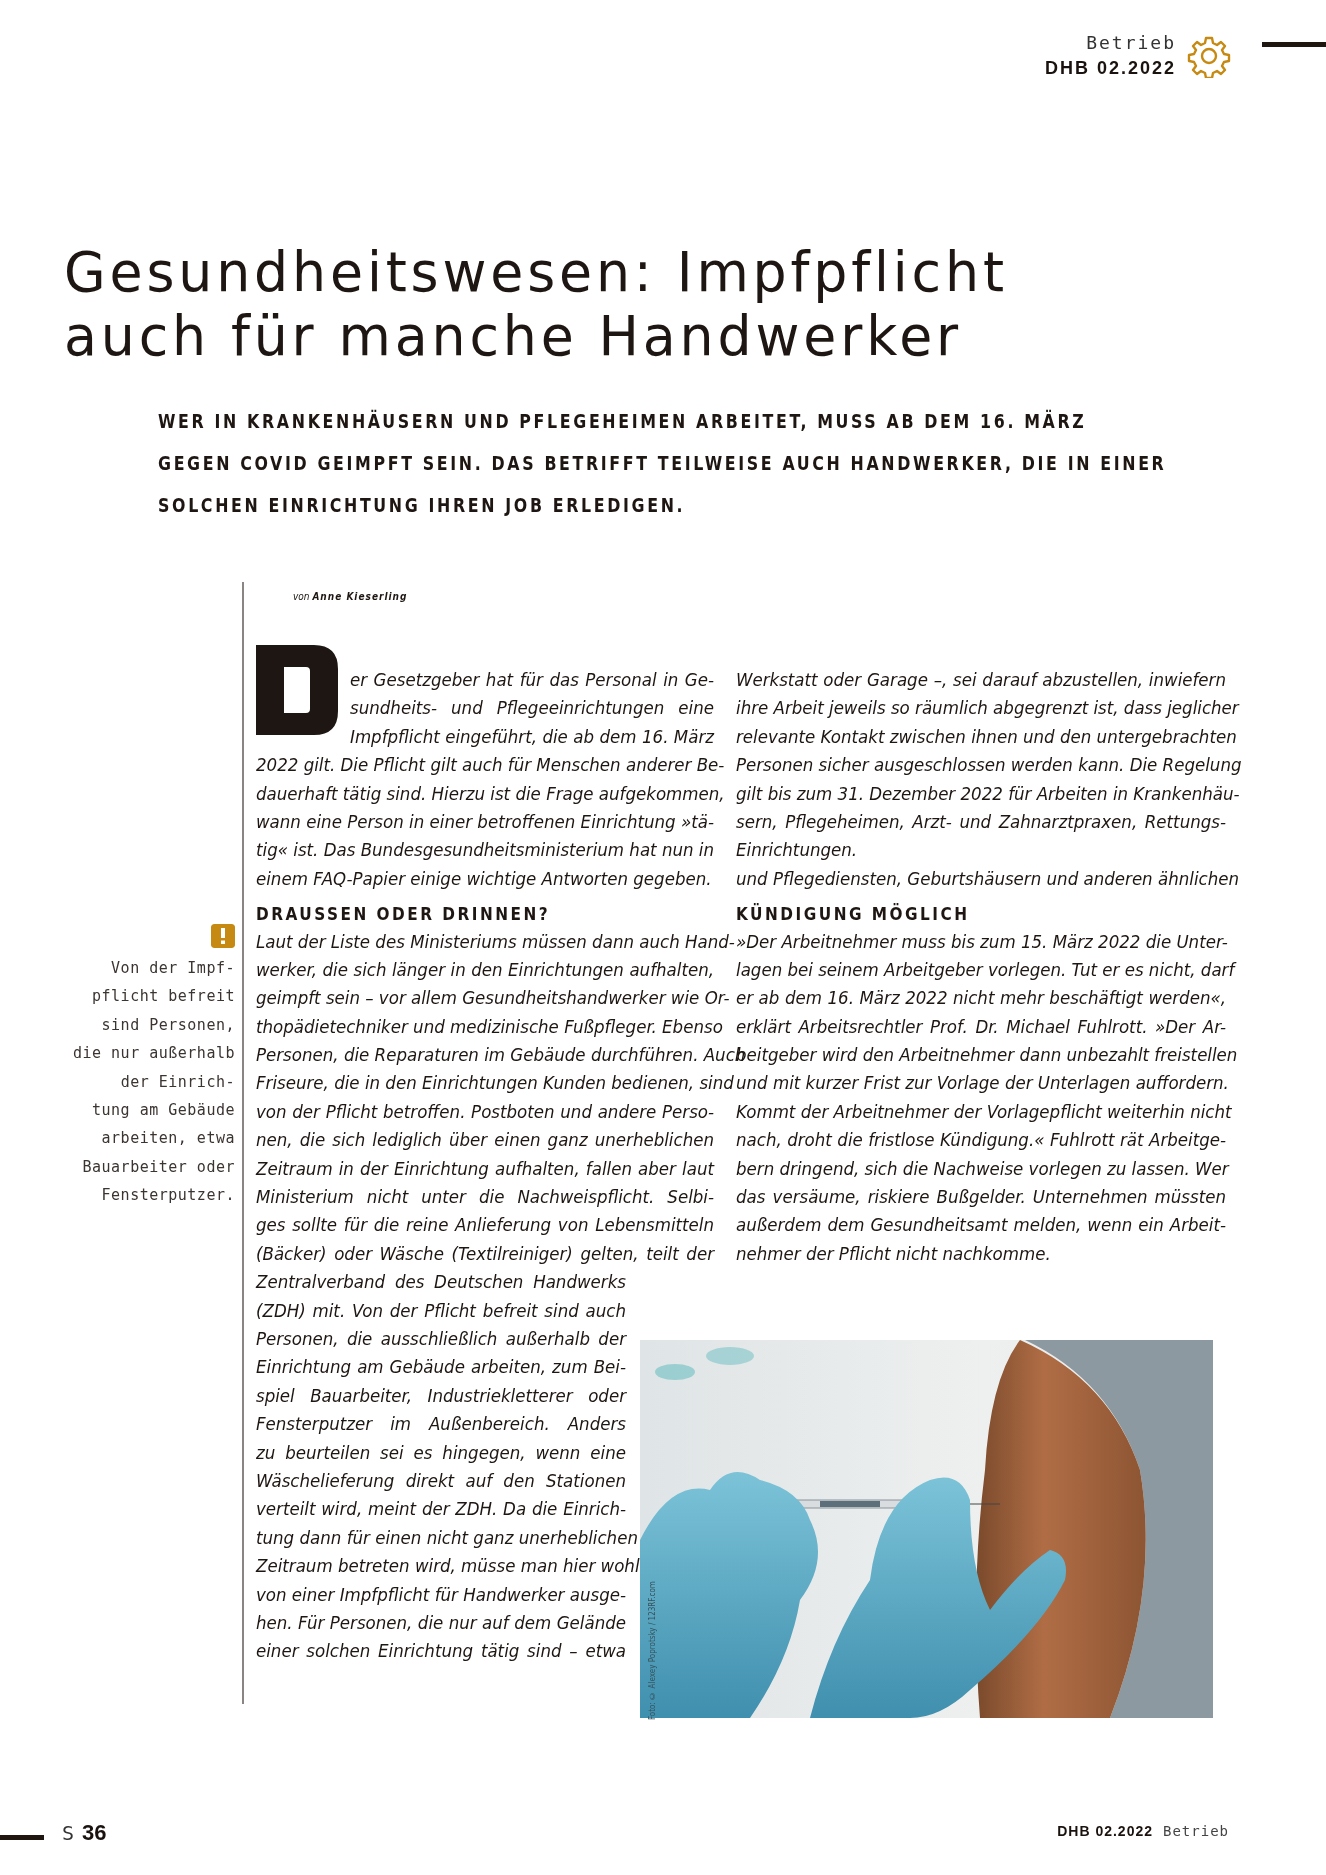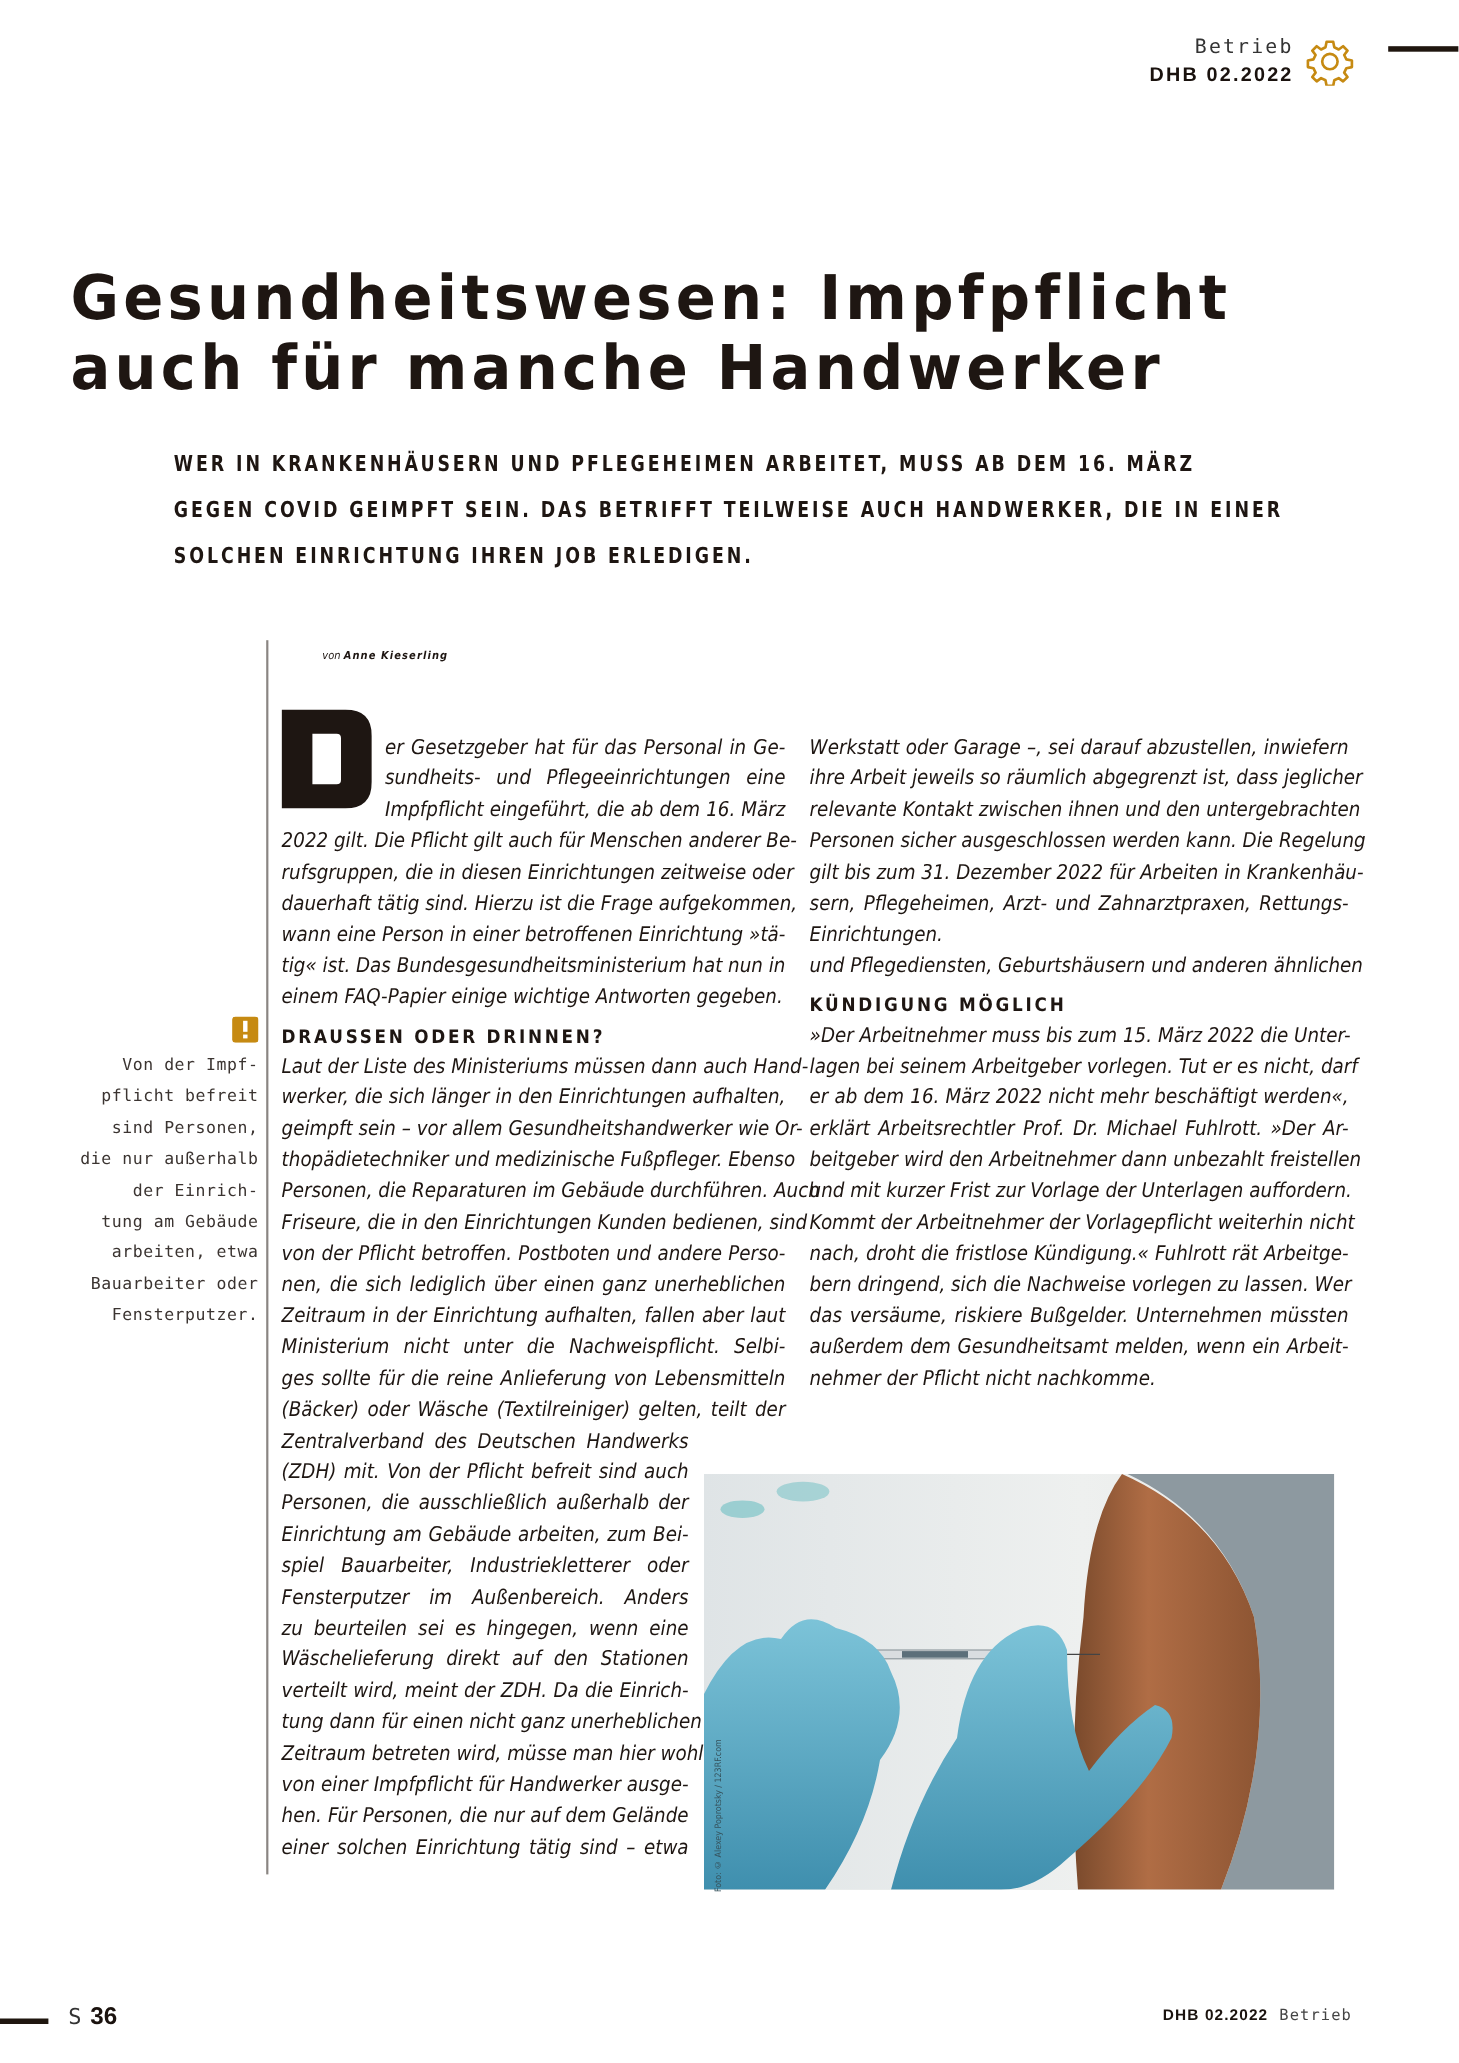"Gesundheitswesen: Impfpflicht" .title { font-weight: 700 -> 400 }
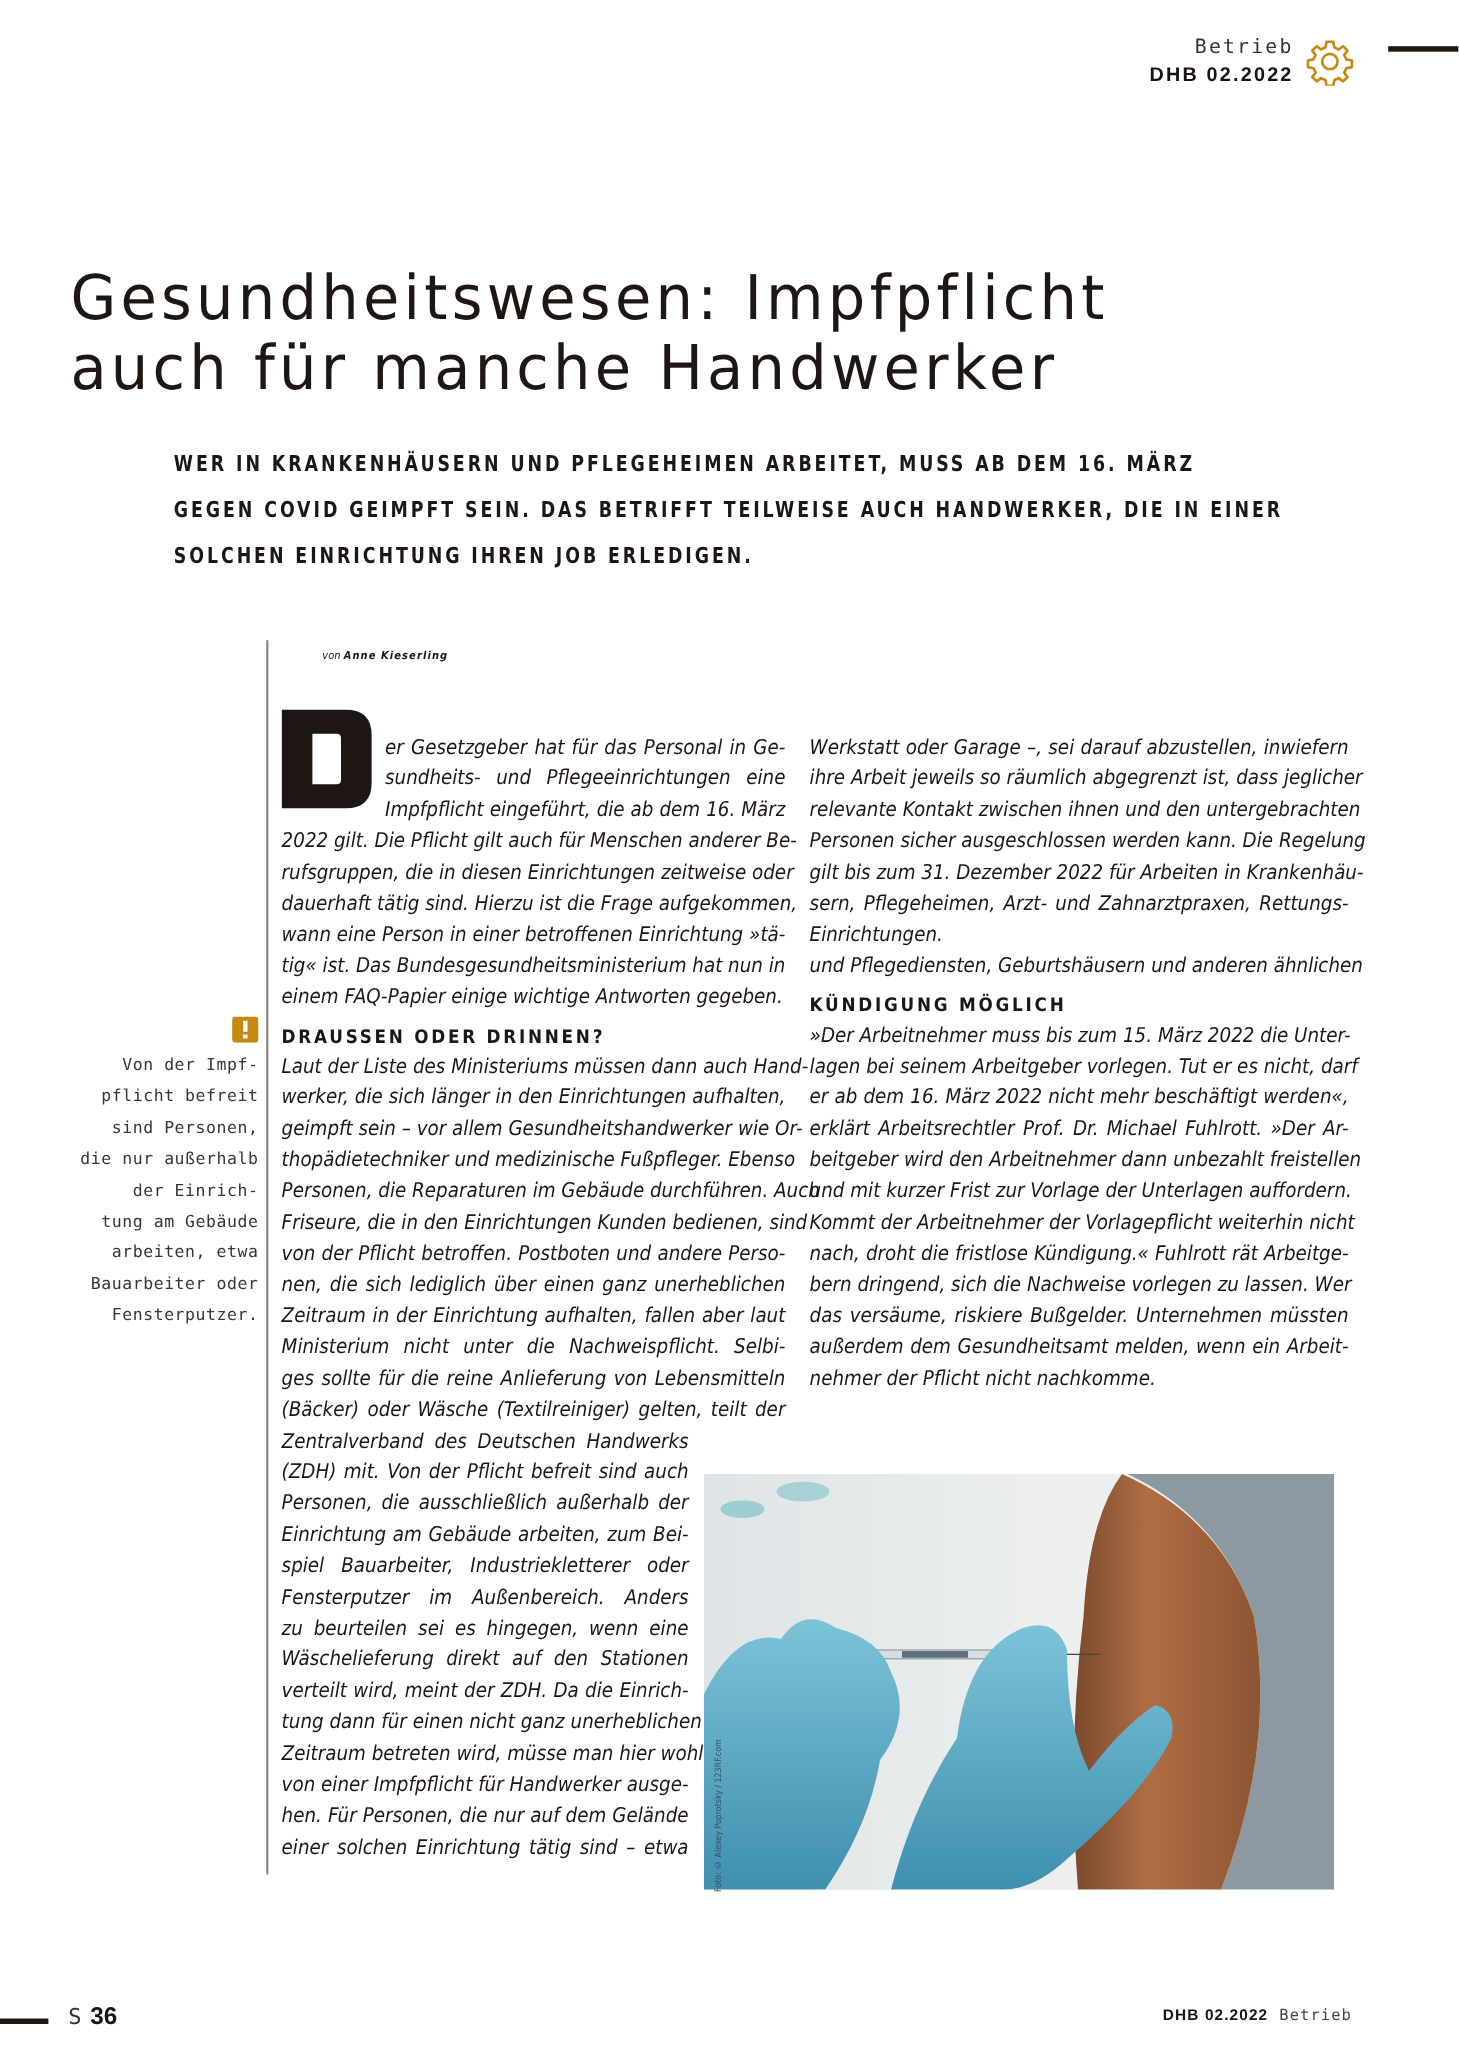"rufsgruppen, die in diesen Einrichtungen" span.ln { html: <span>rufsgruppen, die in diesen Einrichtungen zeitweise oder</span> -> none }
